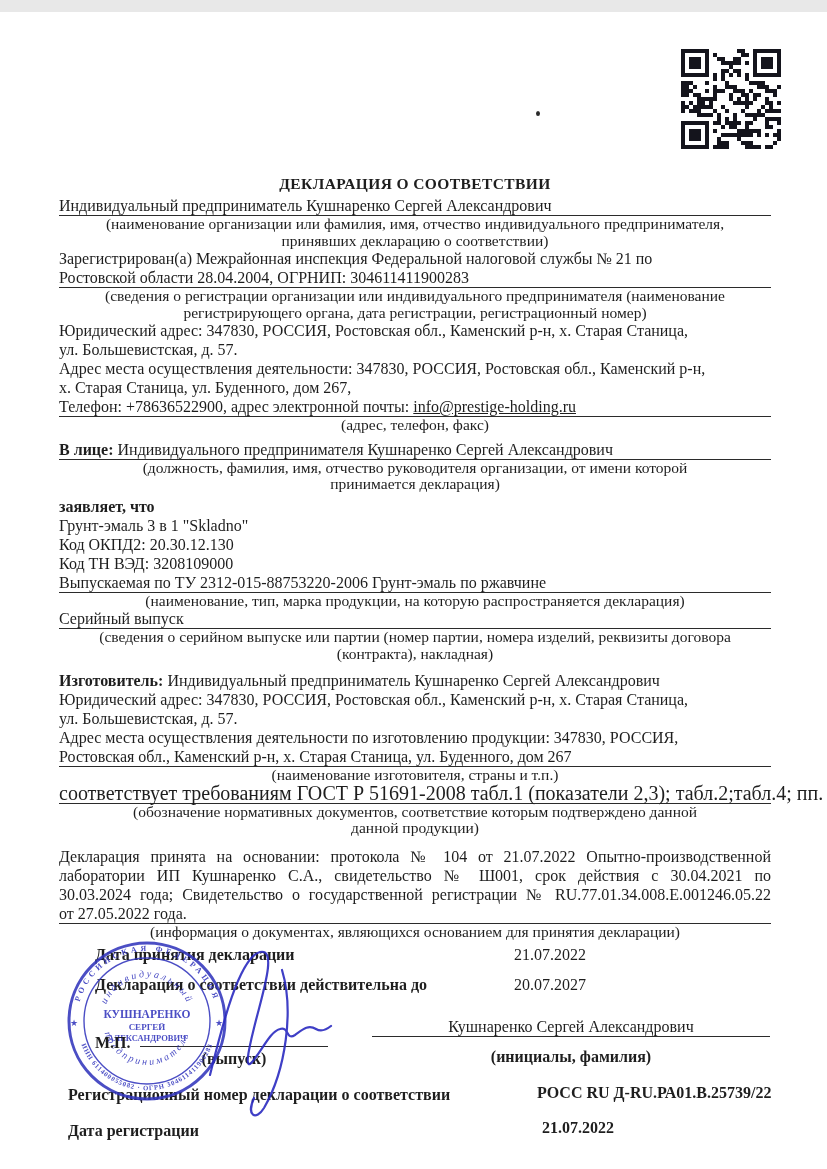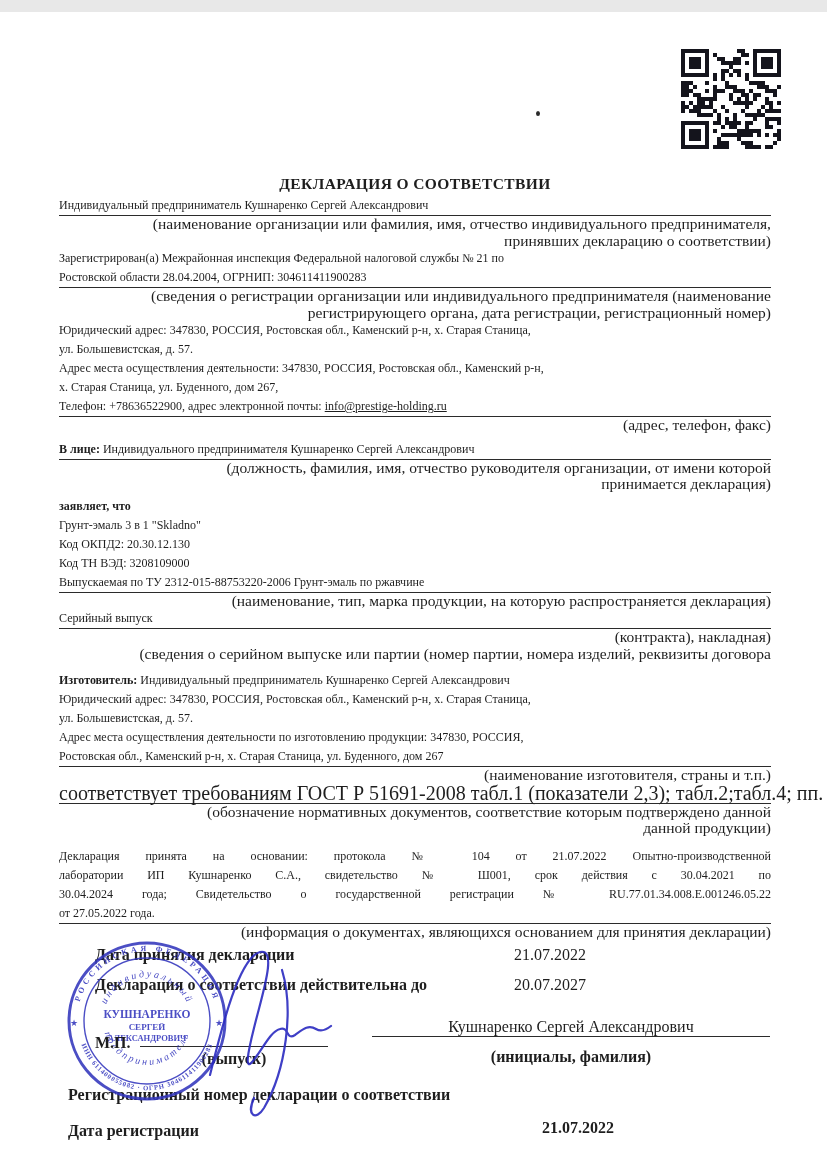"Индивидуальный предприниматель" .ln { font-size: 12px -> 16px }
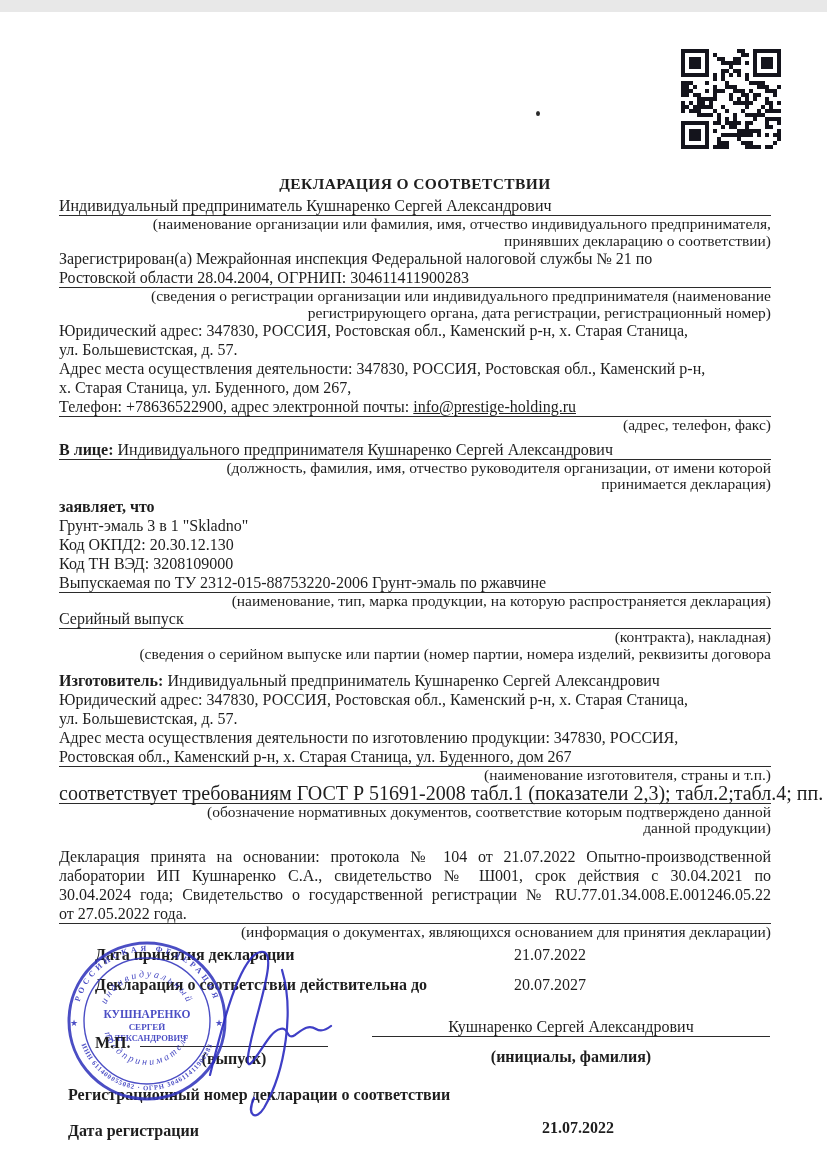"(наименование организации или фамилия," .cap { text-align: right -> center }
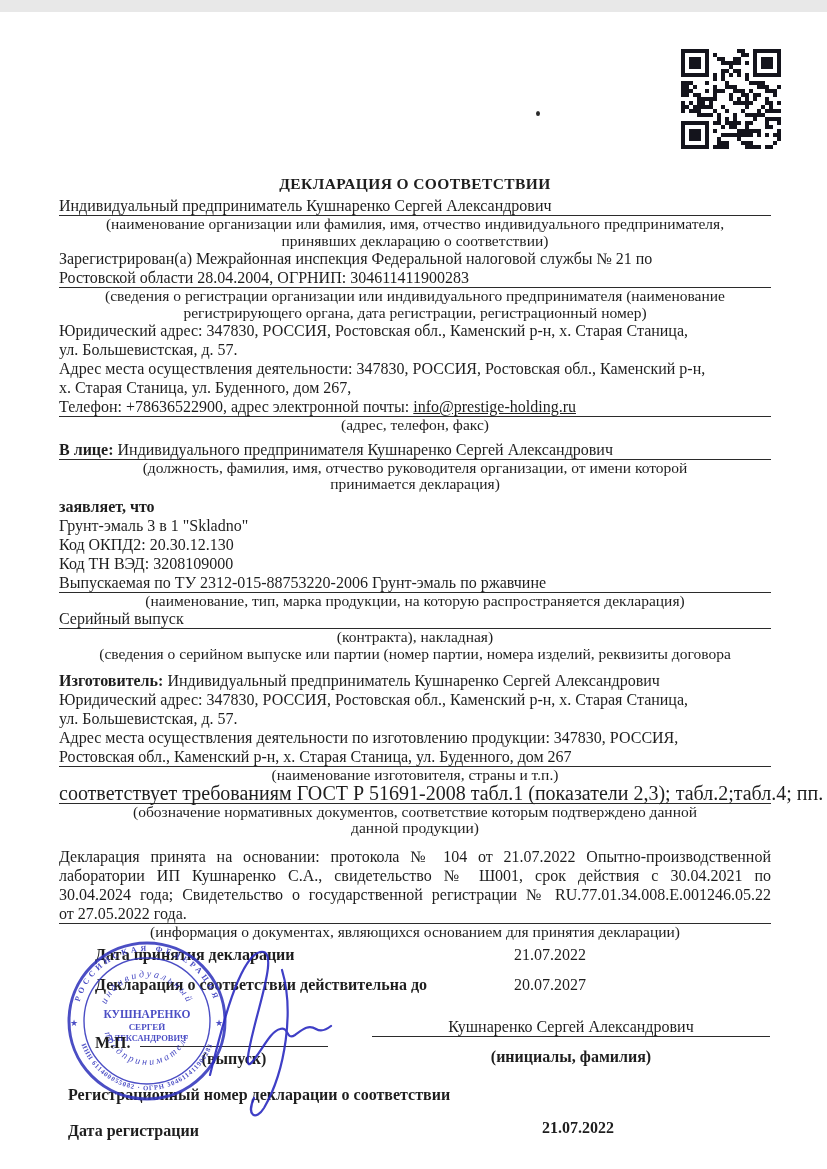"(контракта), накладная)" div.cap { order: before "(сведения о серийном выпуске или" -> after "(сведения о серийном выпуске или" }
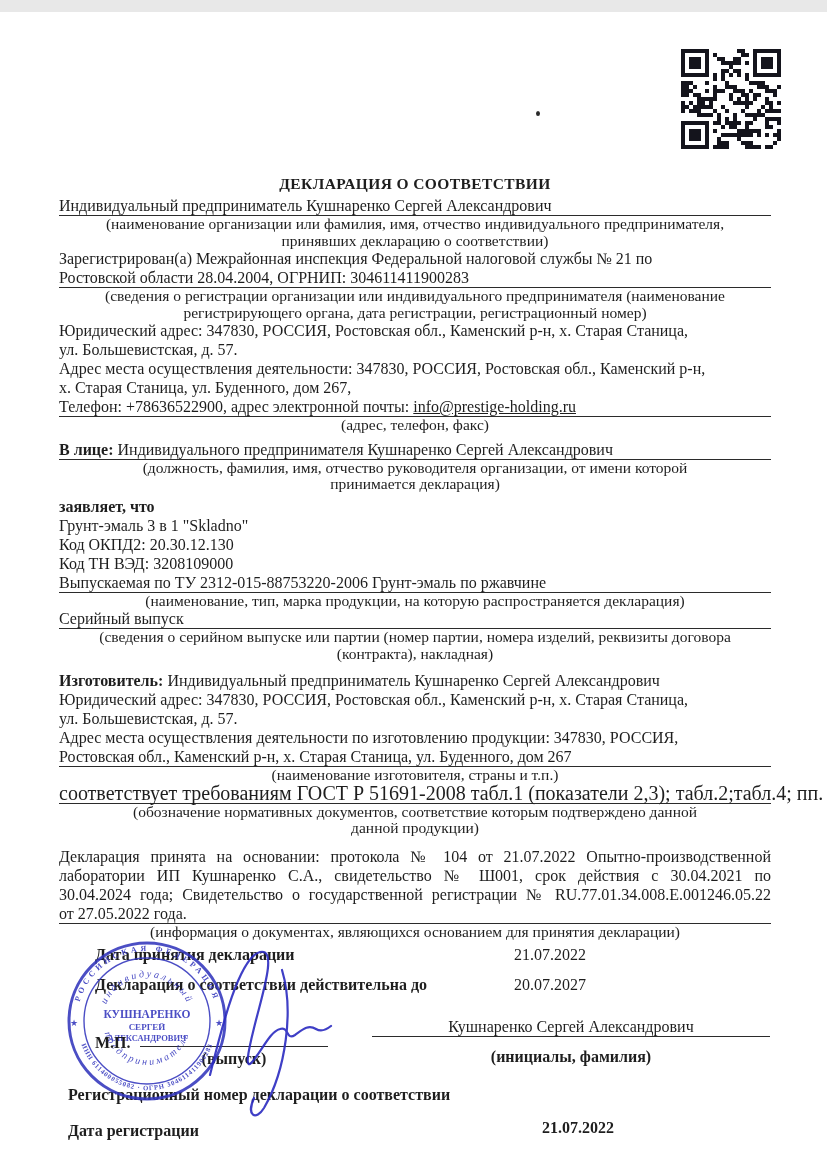"30.04.2024 года; Свидетельство о" div.ln { text: 30.04.2024 -> 30.03.2024 }
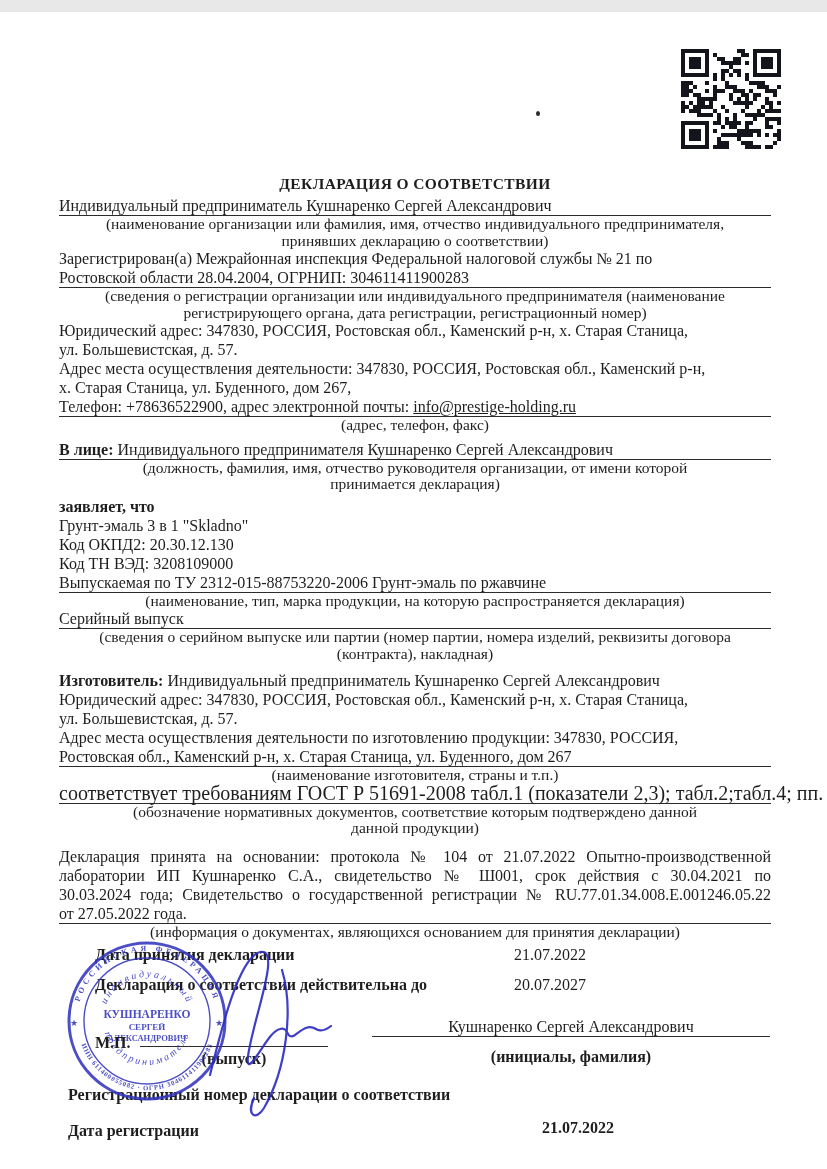"РОСС RU Д-RU.РА01.В.25739/22" div.abs { html: none -> <div>РОСС RU Д-RU.РА01.В.25739/22</div> }
